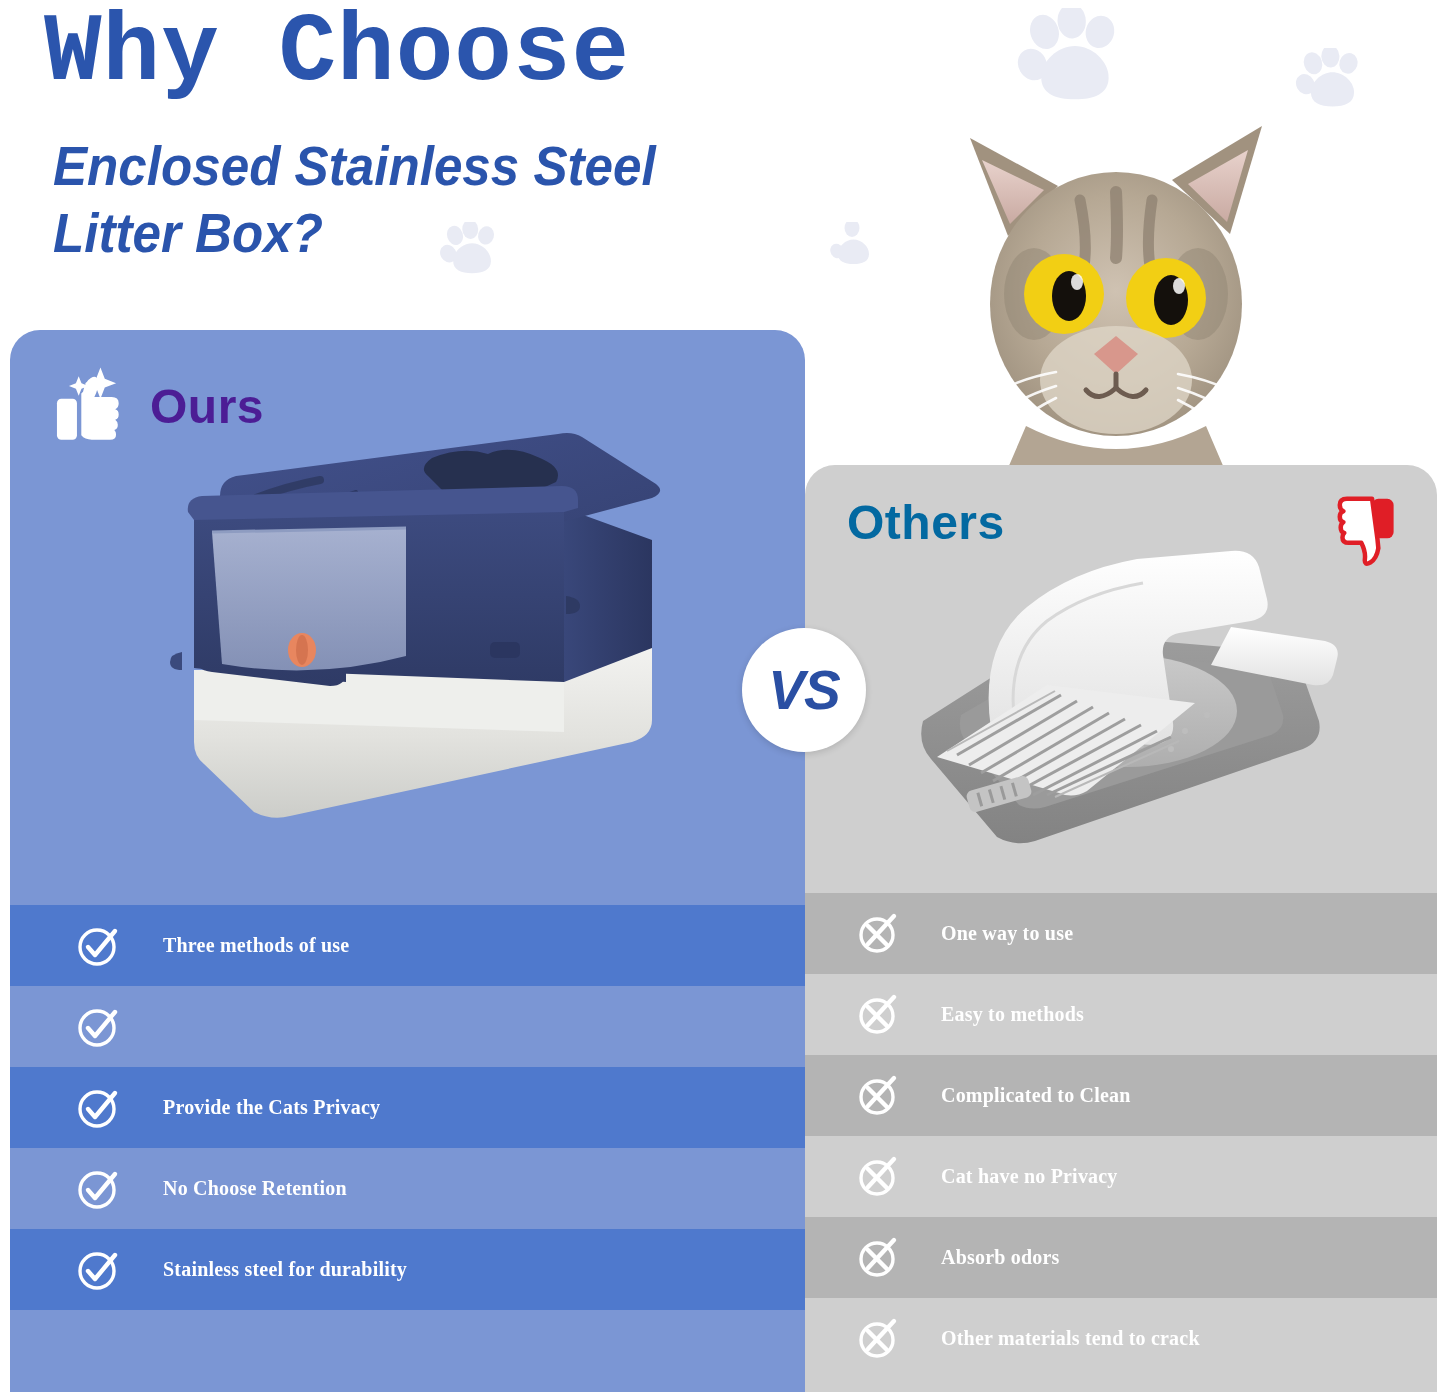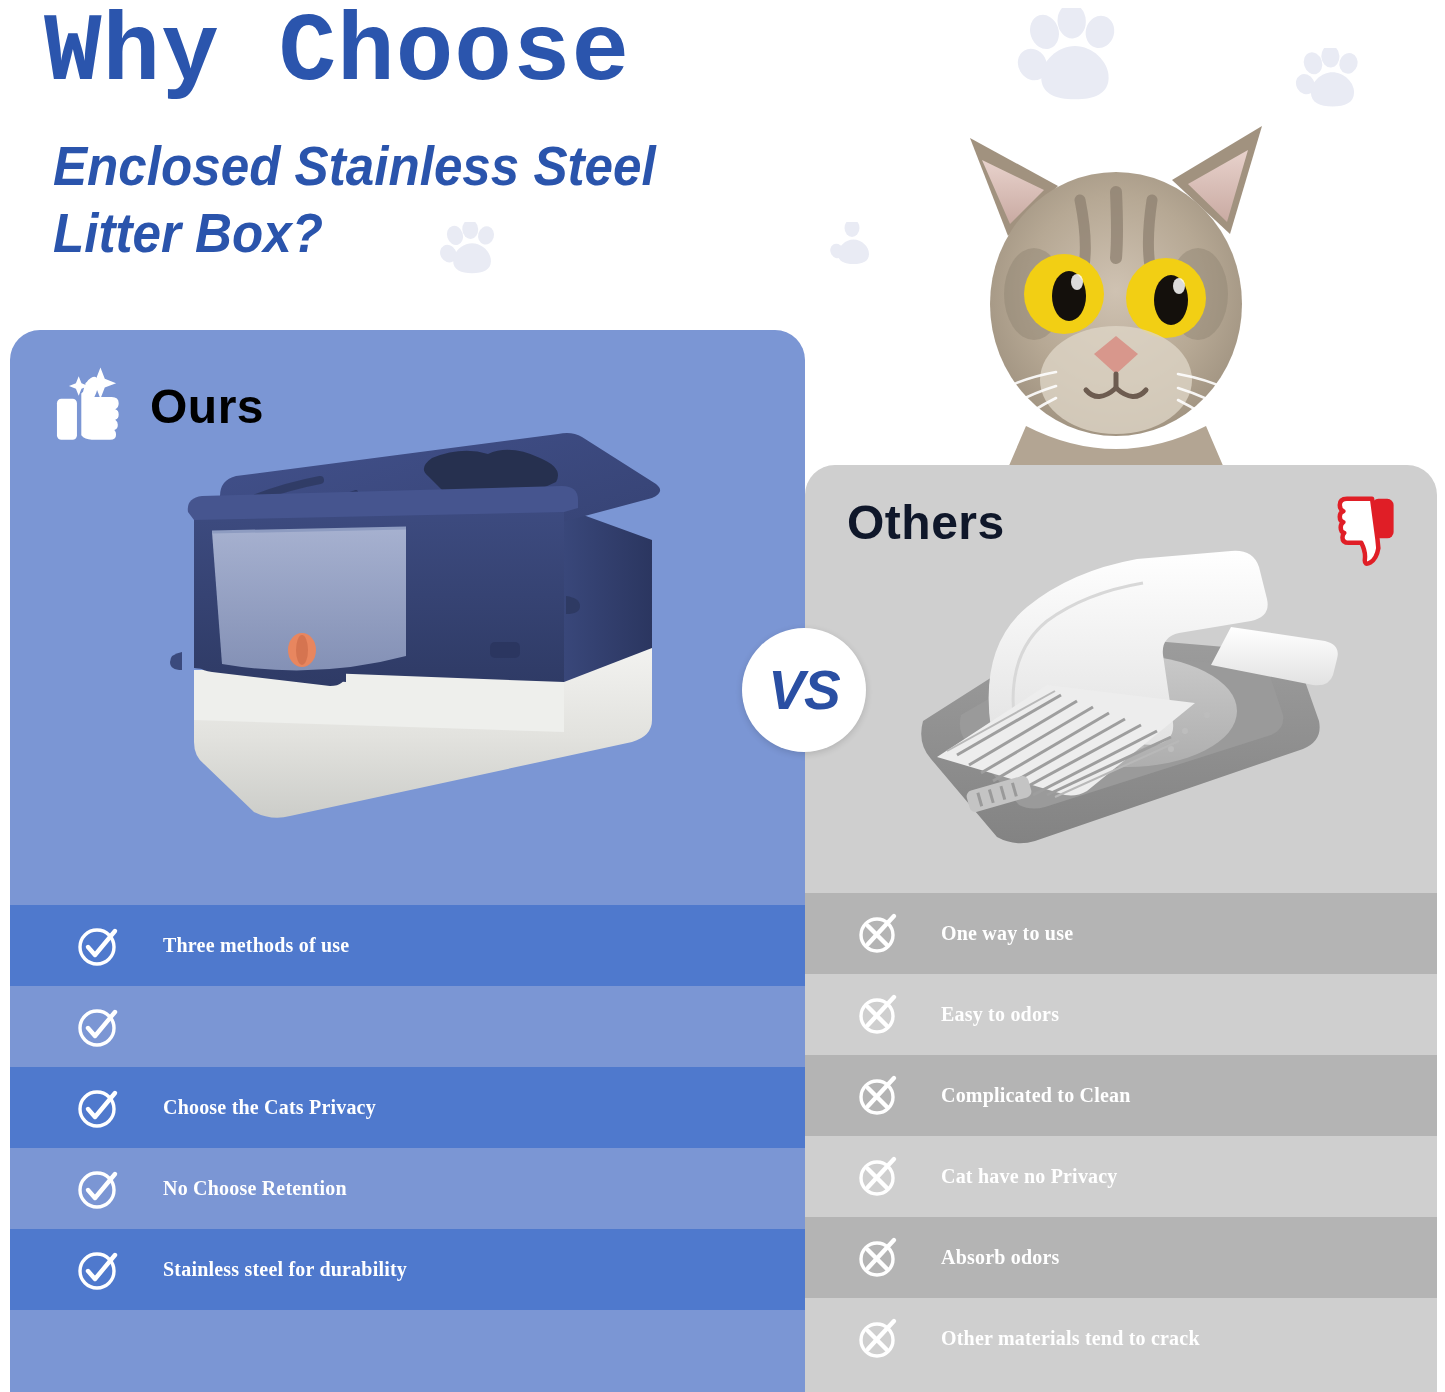"Ours" #label-ours { color: #000000 -> #4c1d95 }
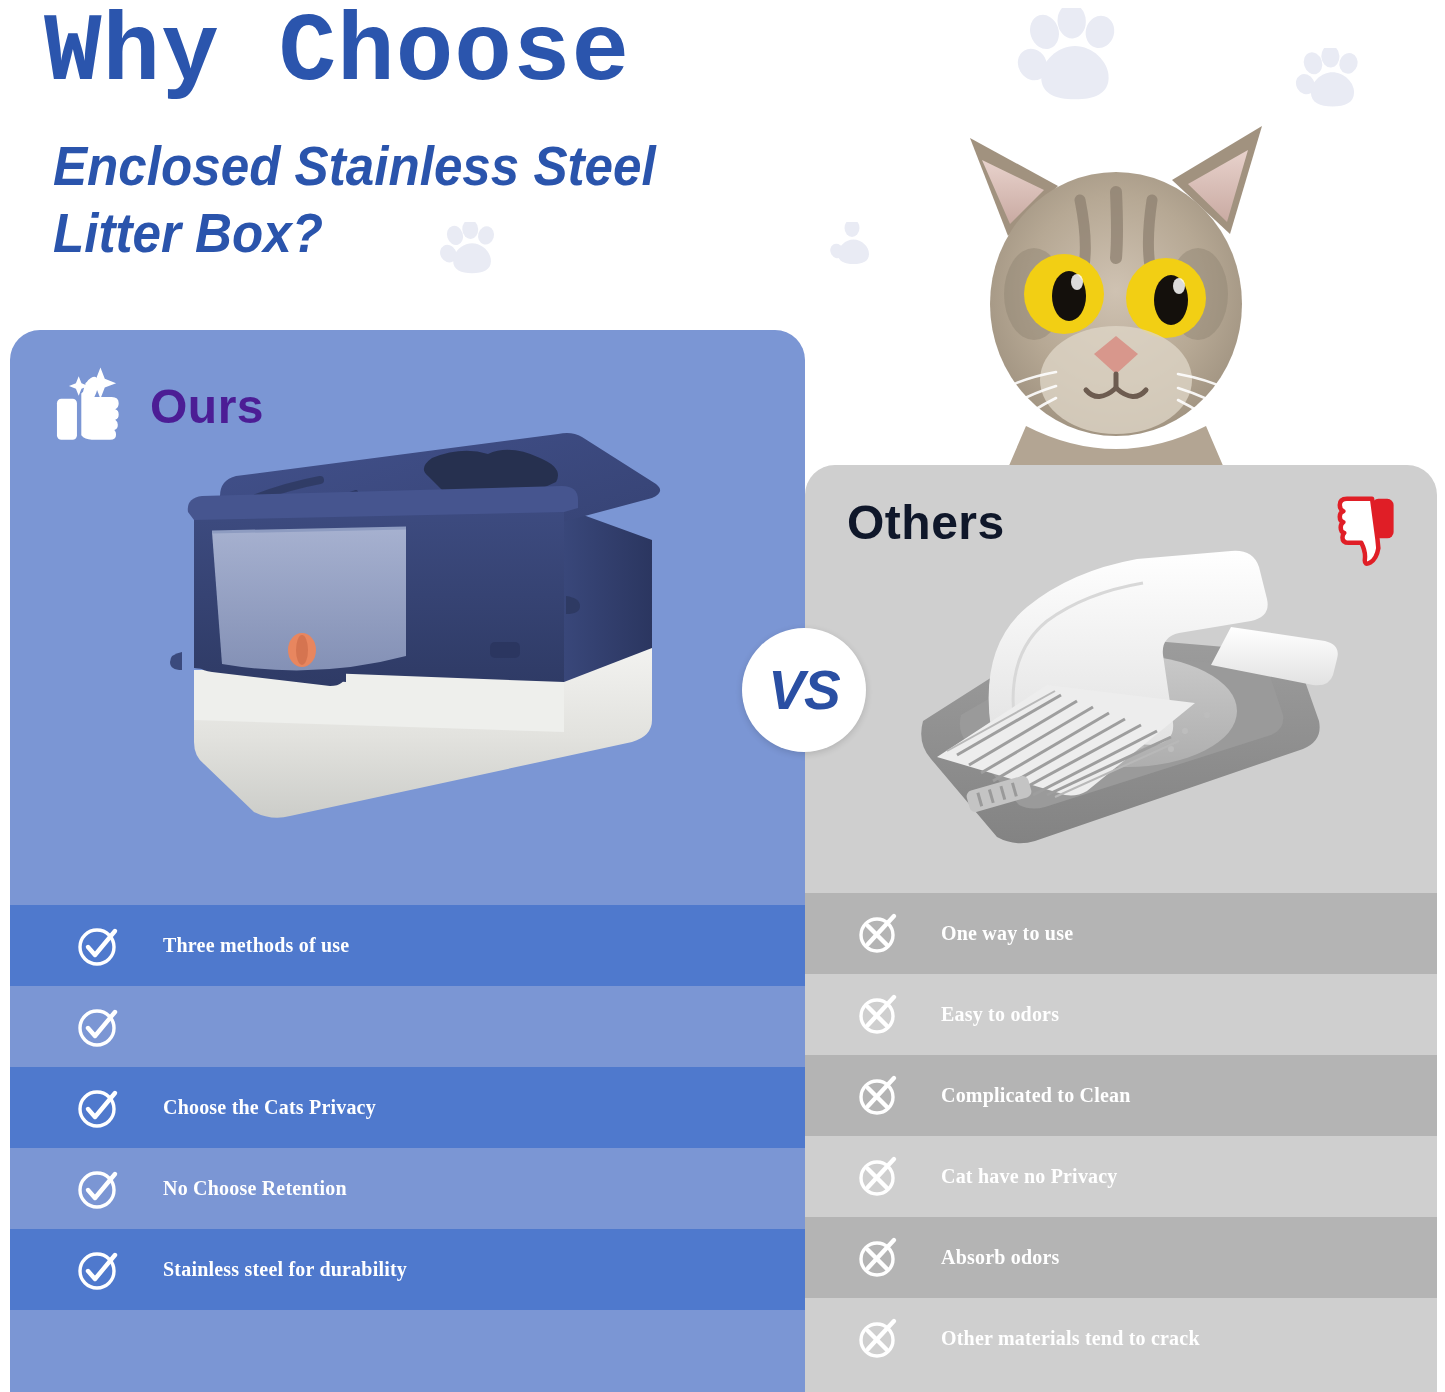"Others" #label-others { color: #0f172a -> #0369a1 }
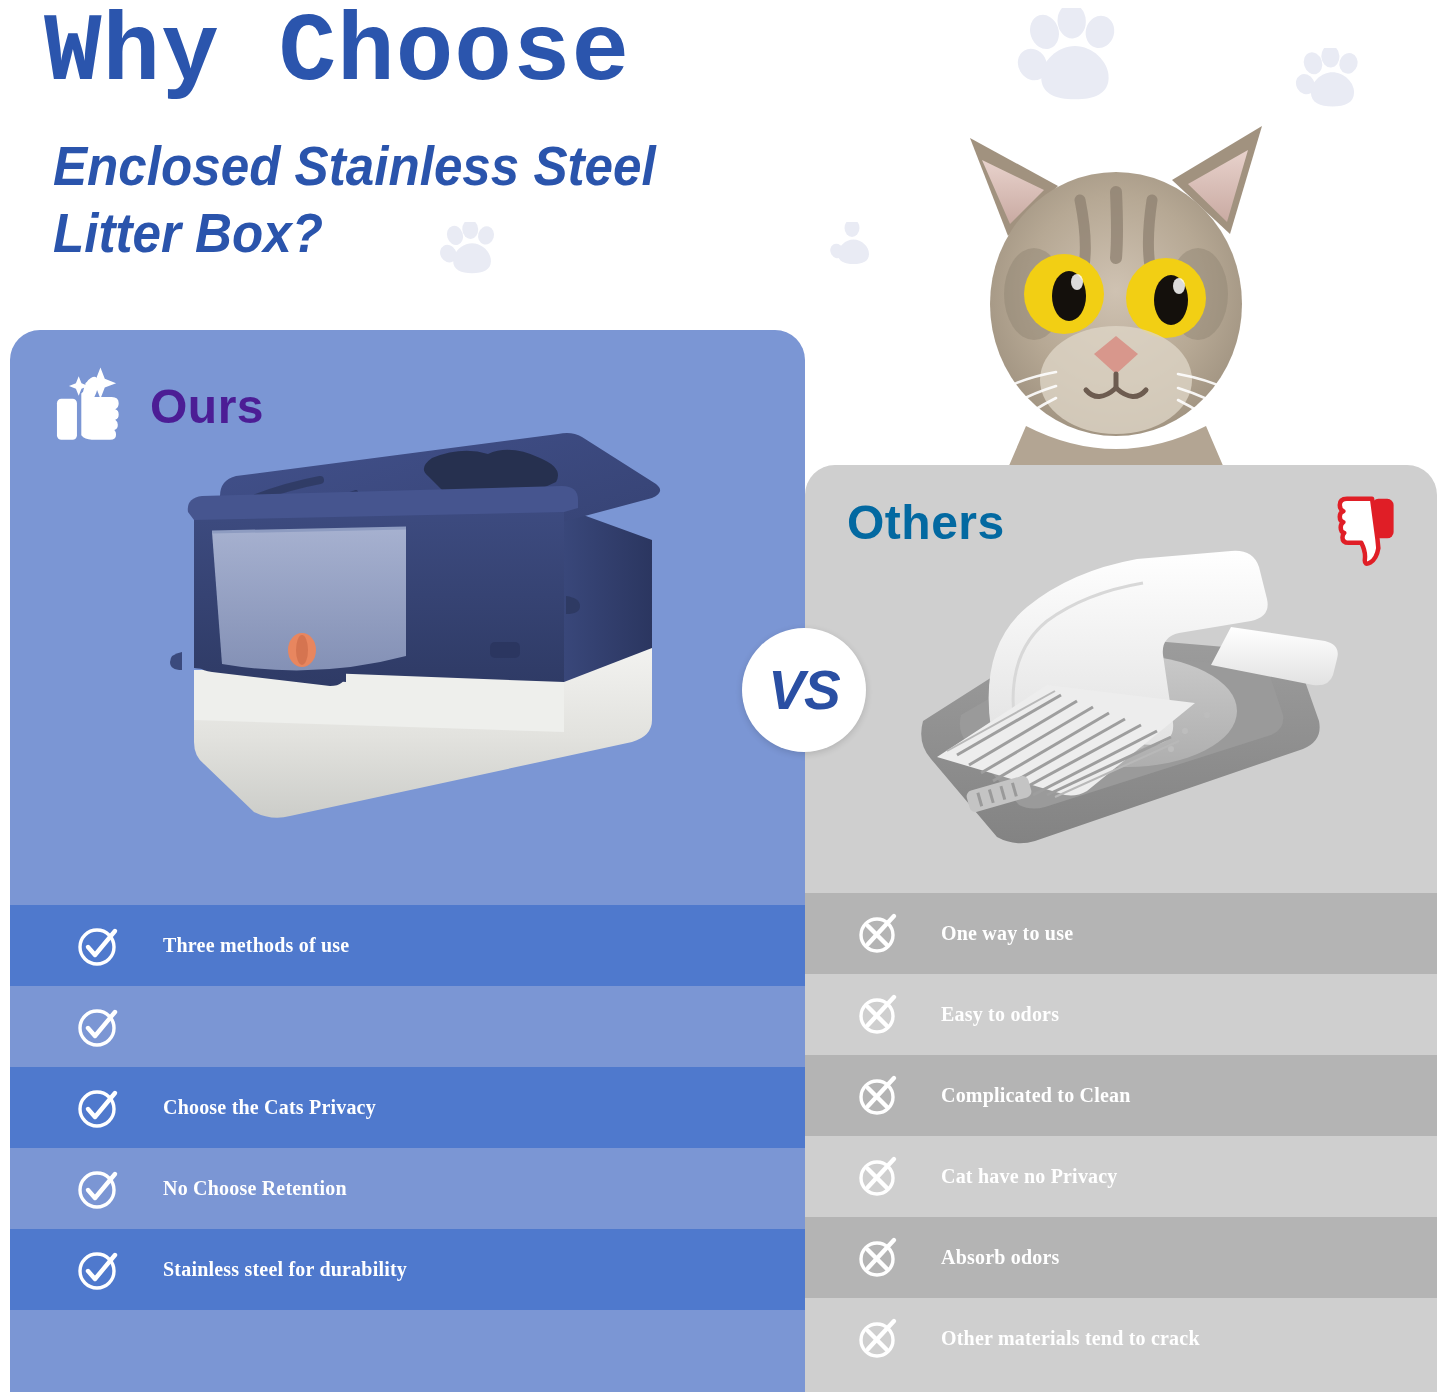"Easy to odors" span.txt { text: odors -> methods }
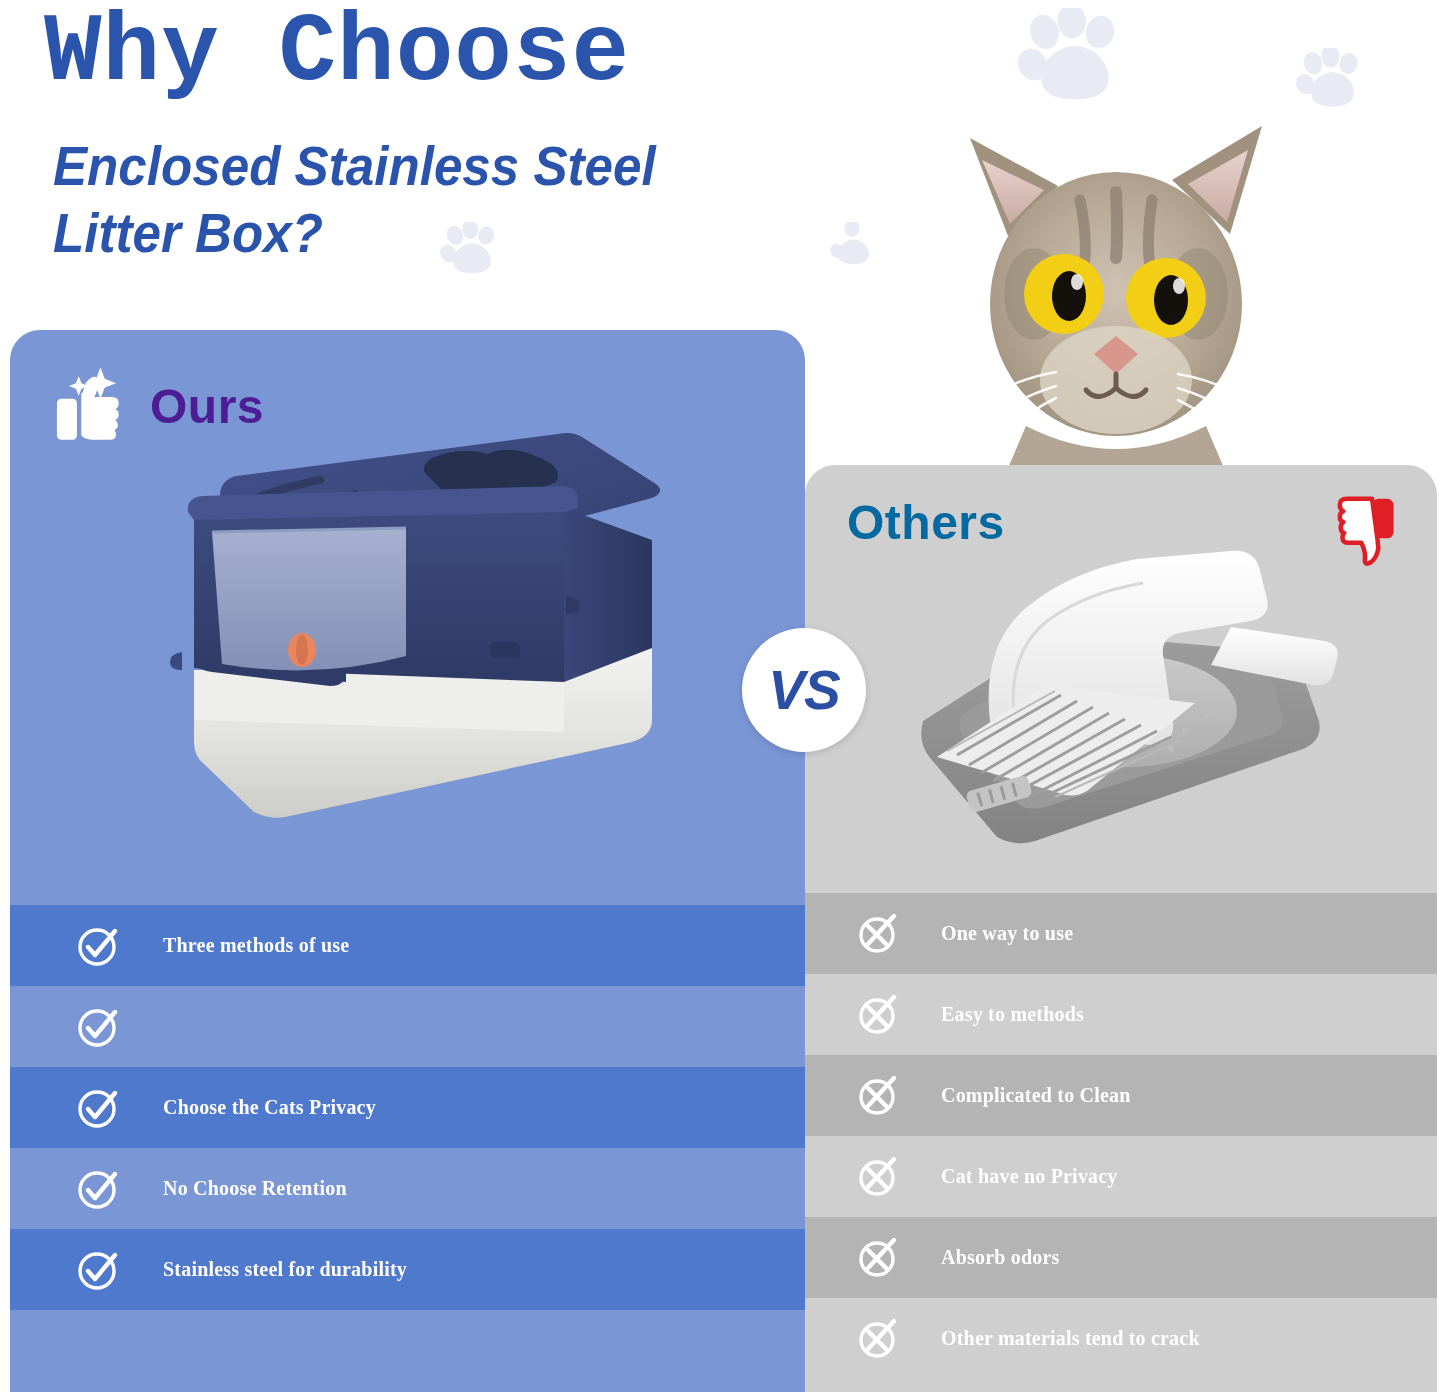"Choose the Cats Privacy" span.txt { text: Choose -> Provide }
